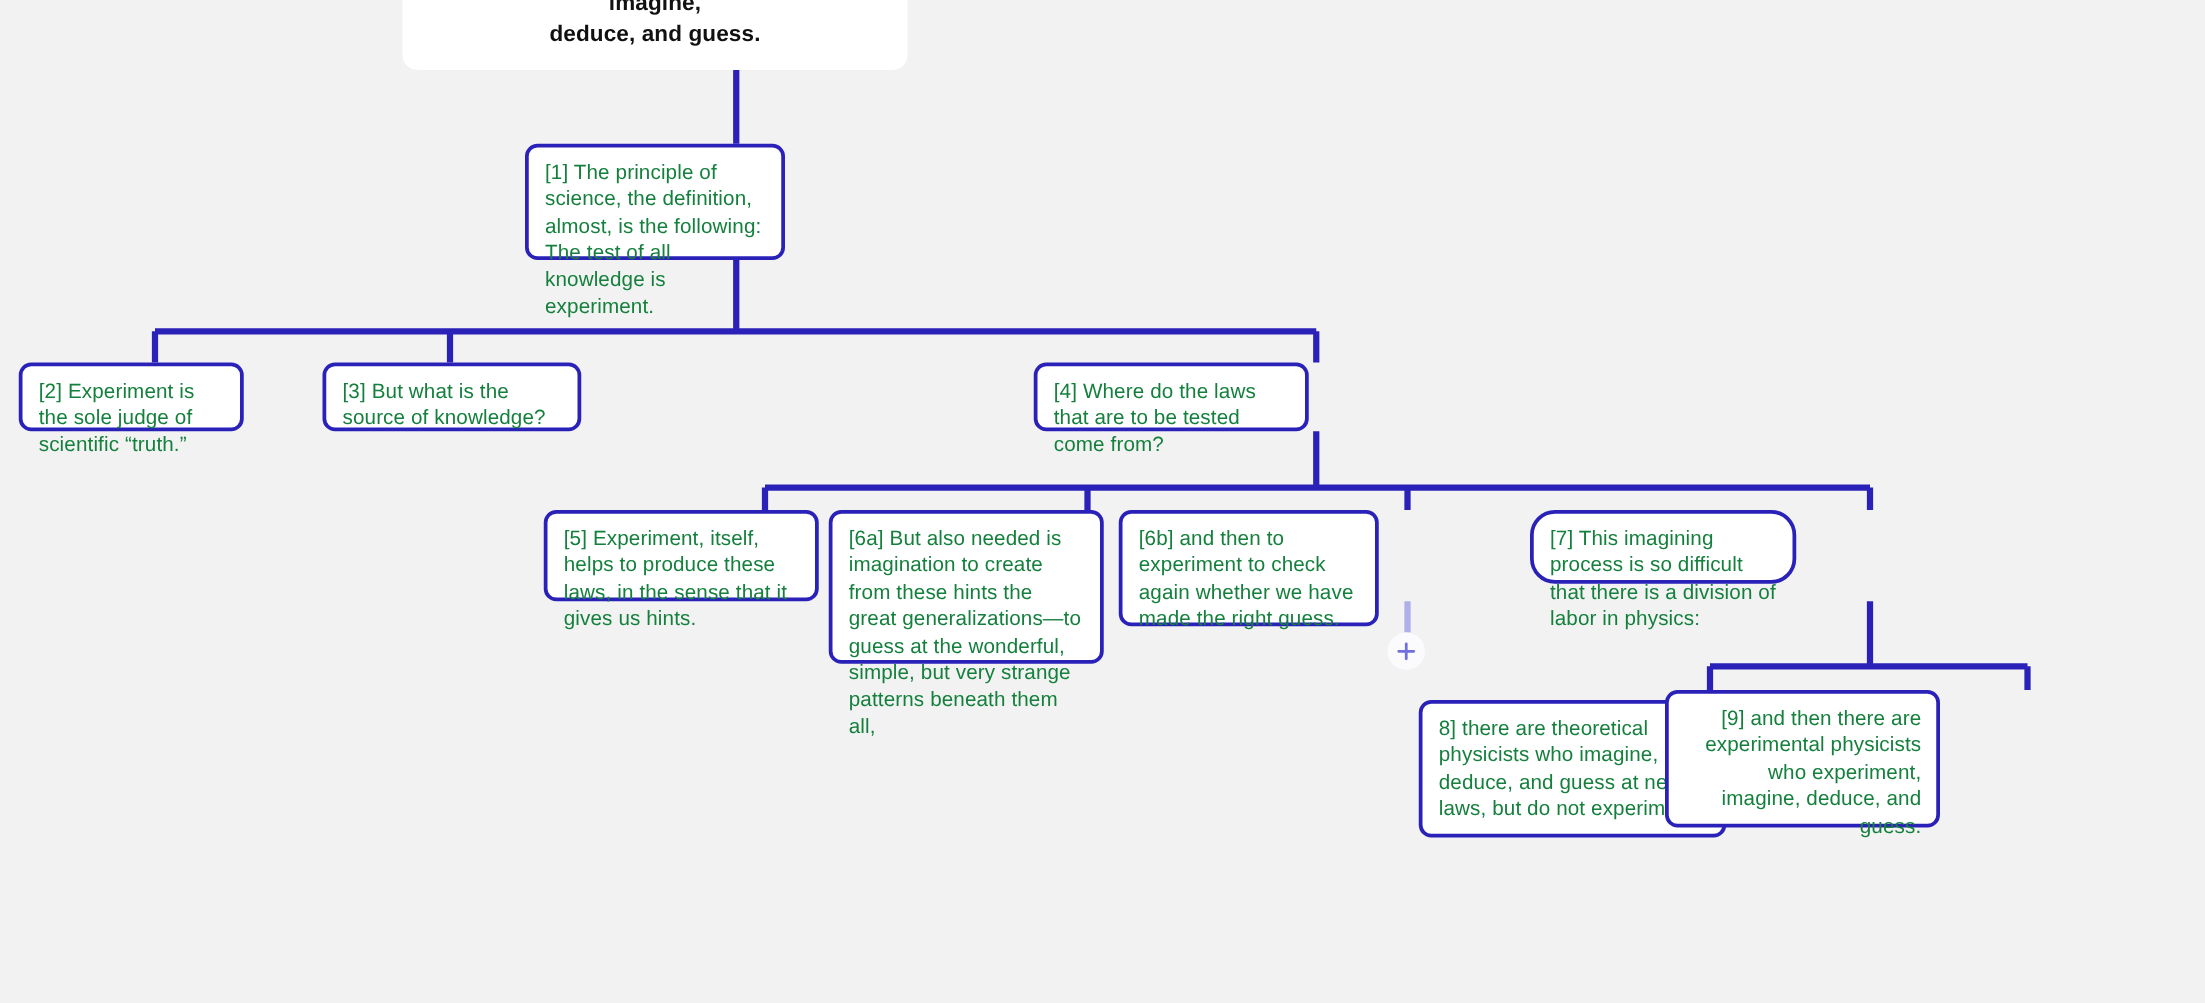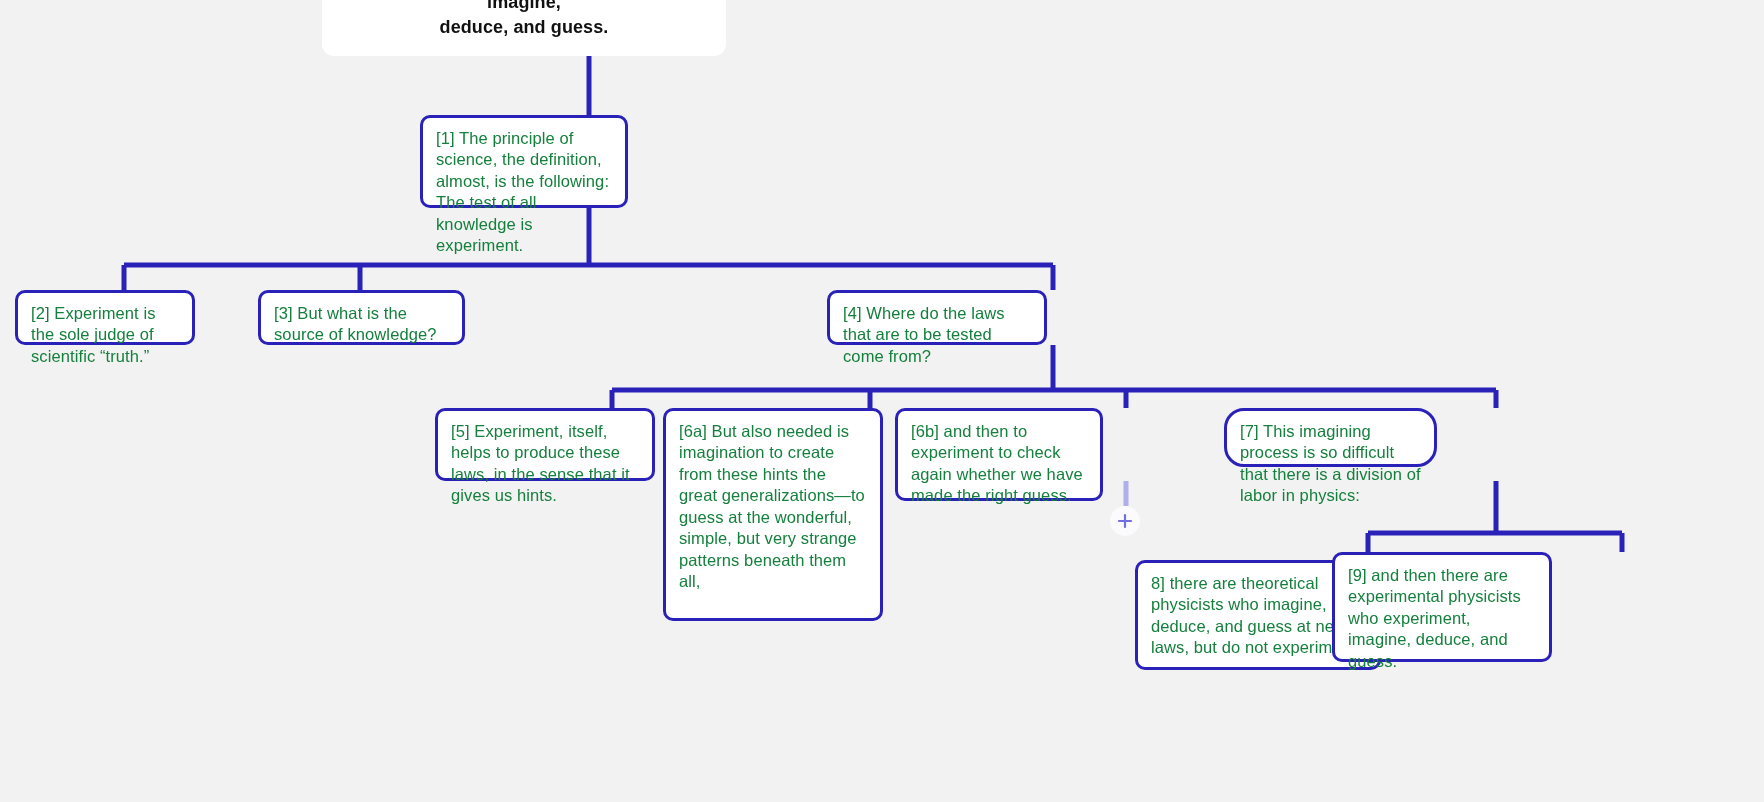"[6a] But also needed is" div.node { height: 213px -> 123px }
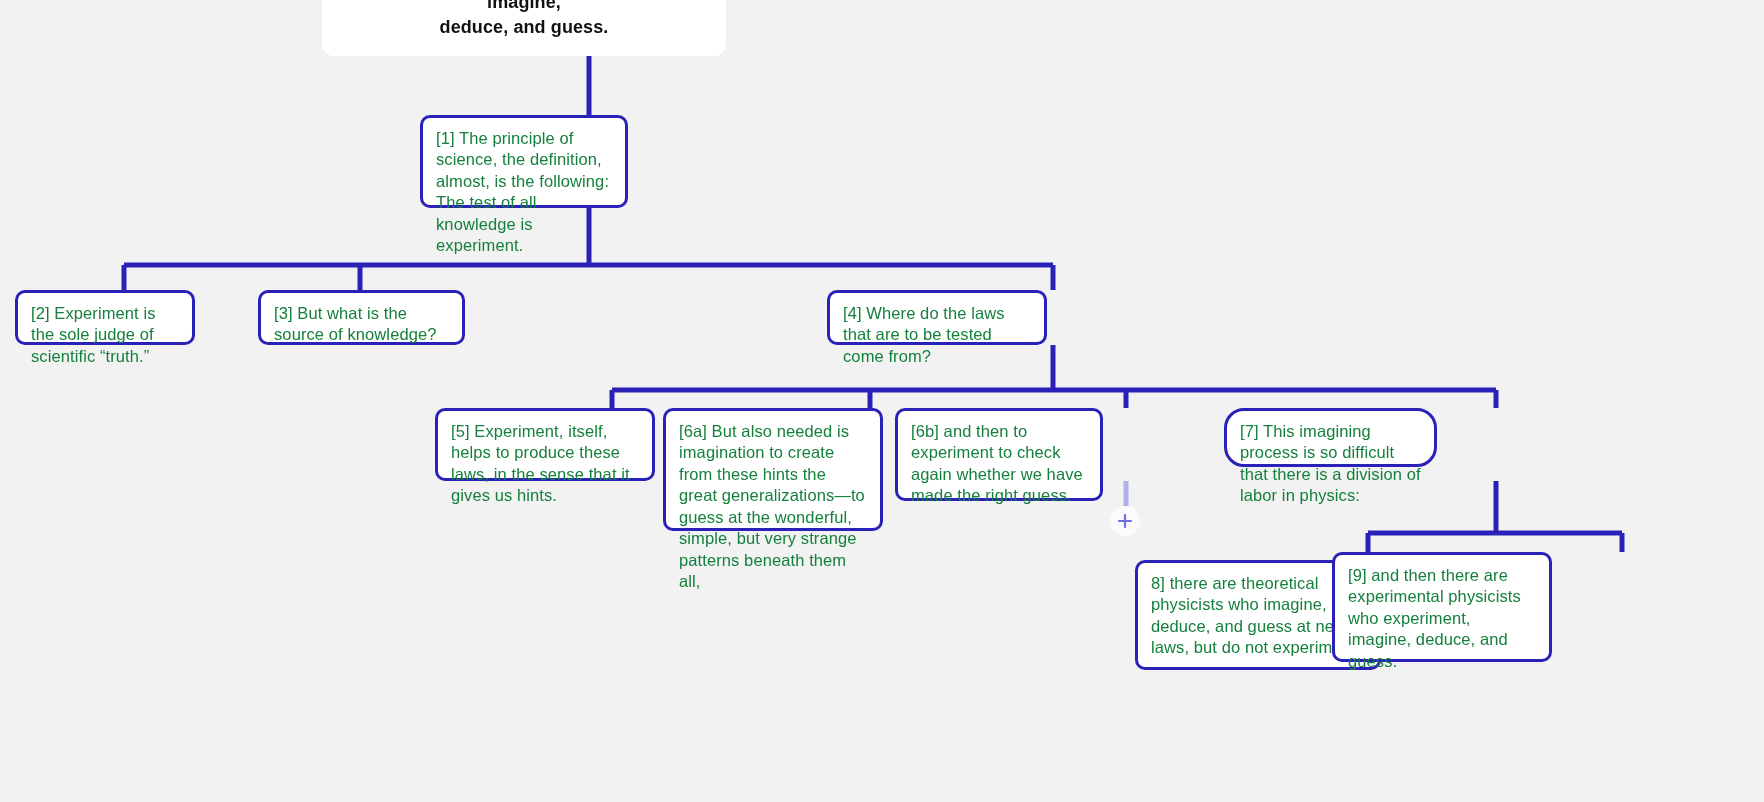"[9] and then there are" div.node { text-align: none -> right }
